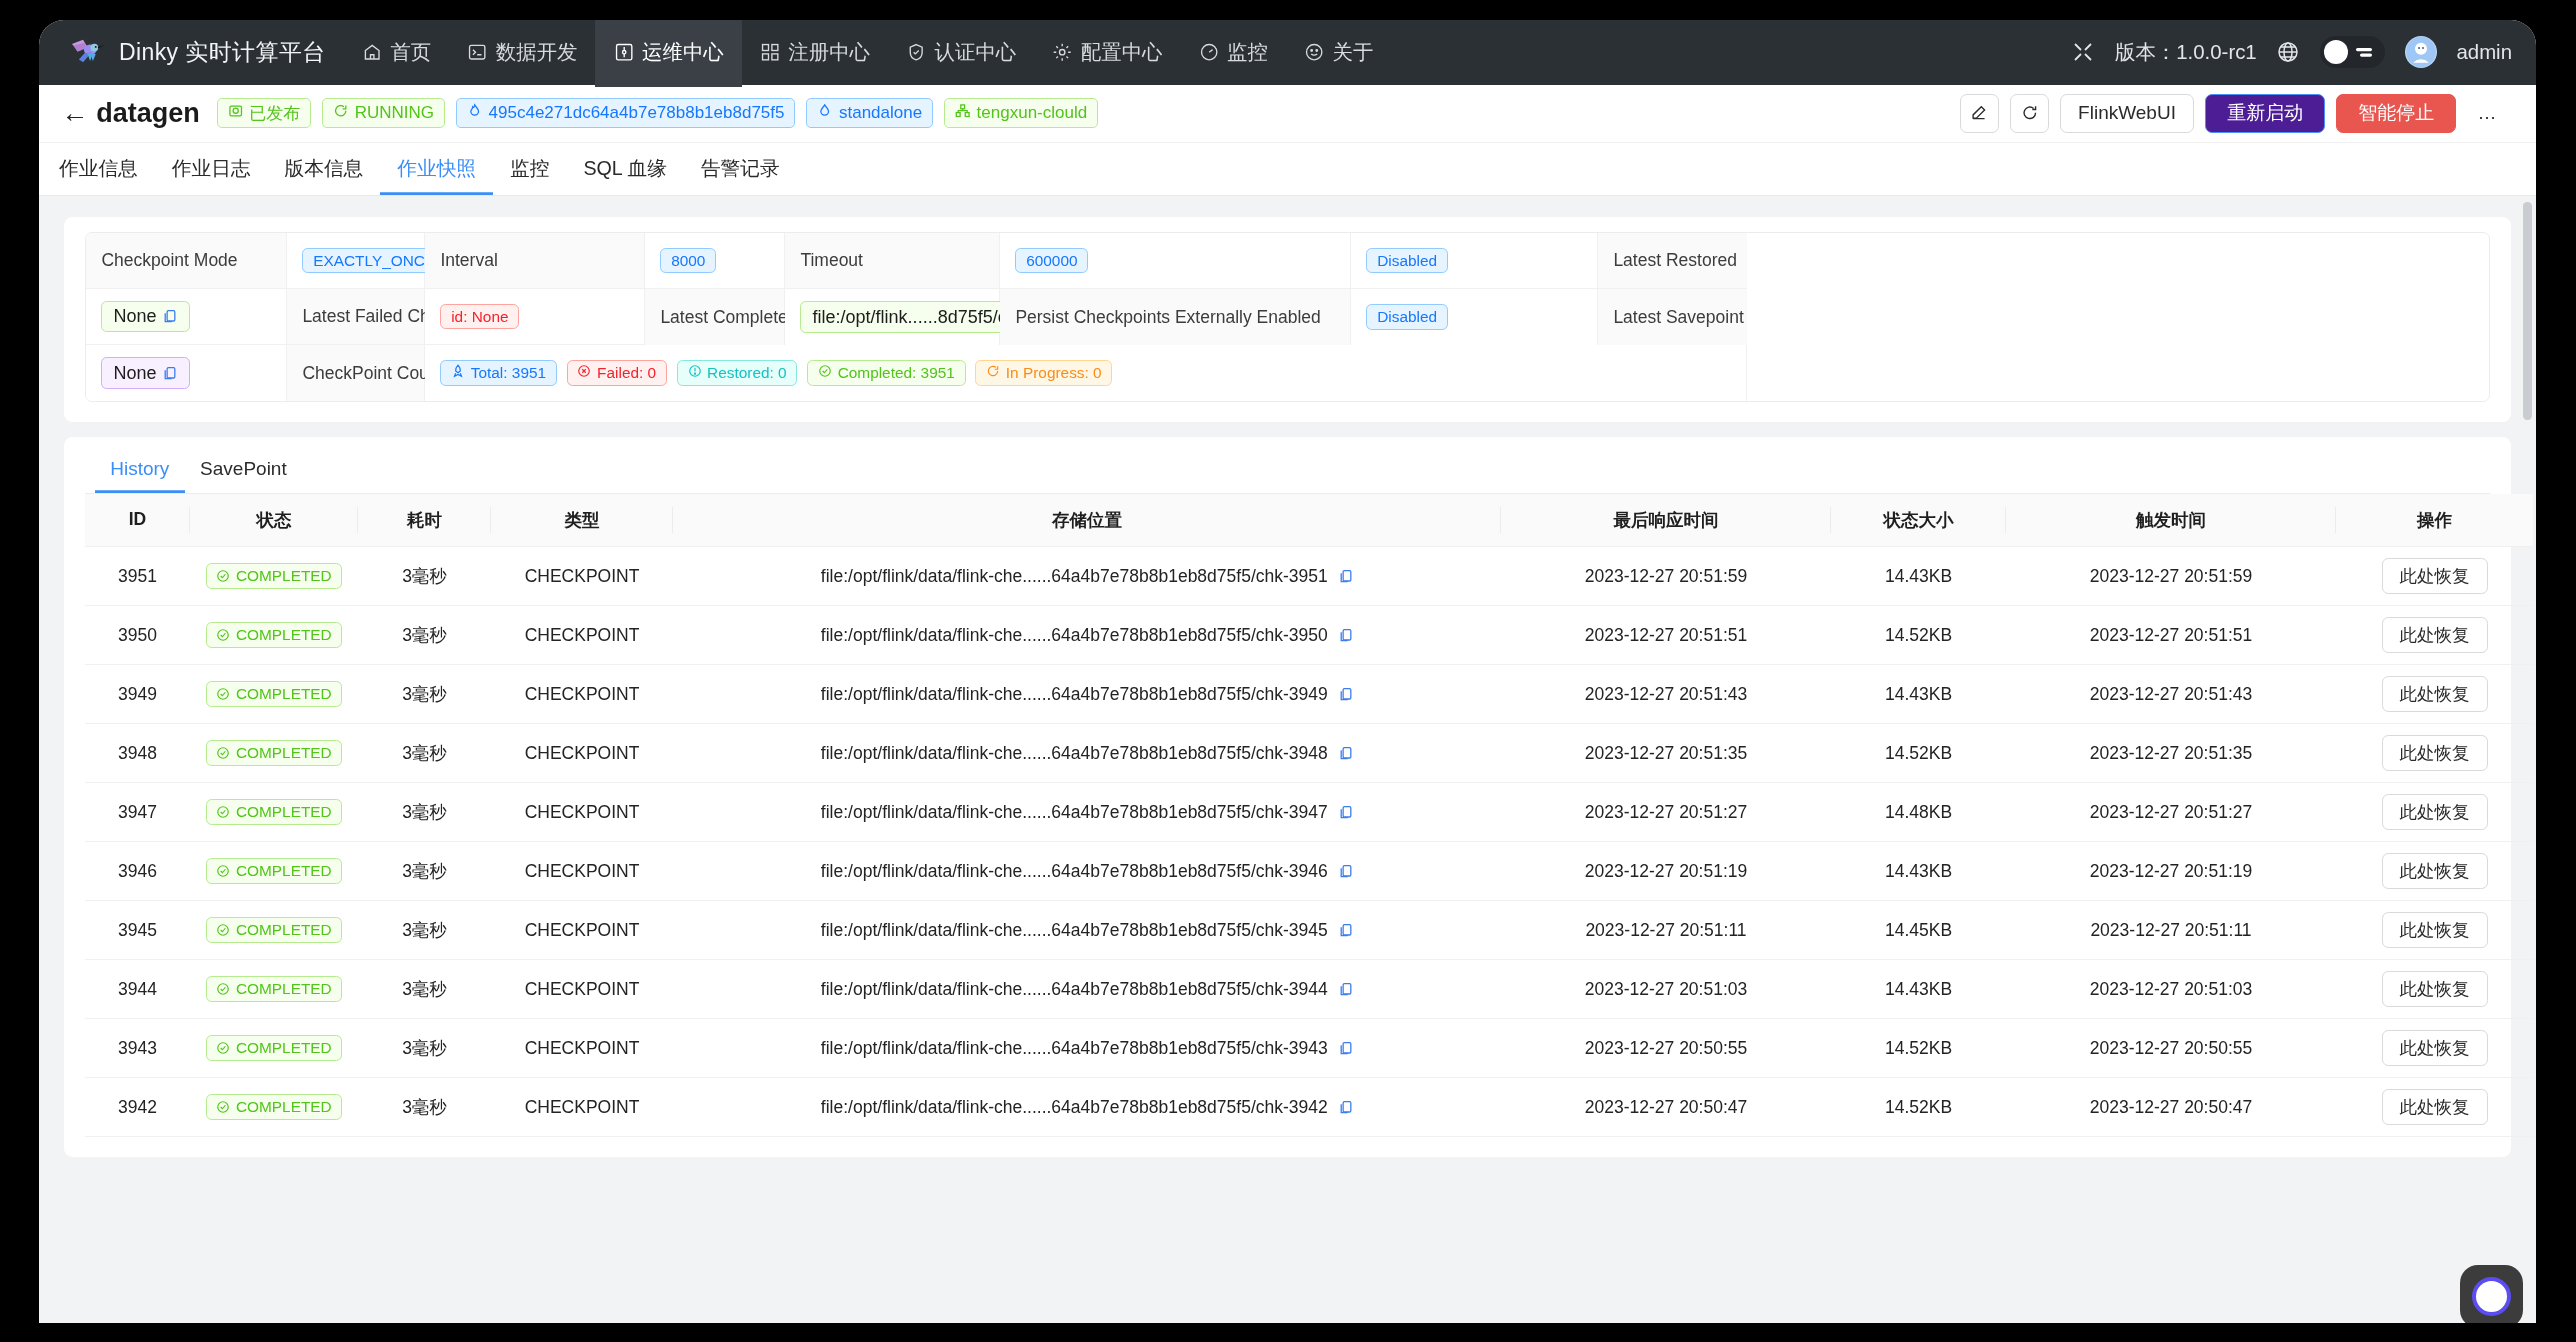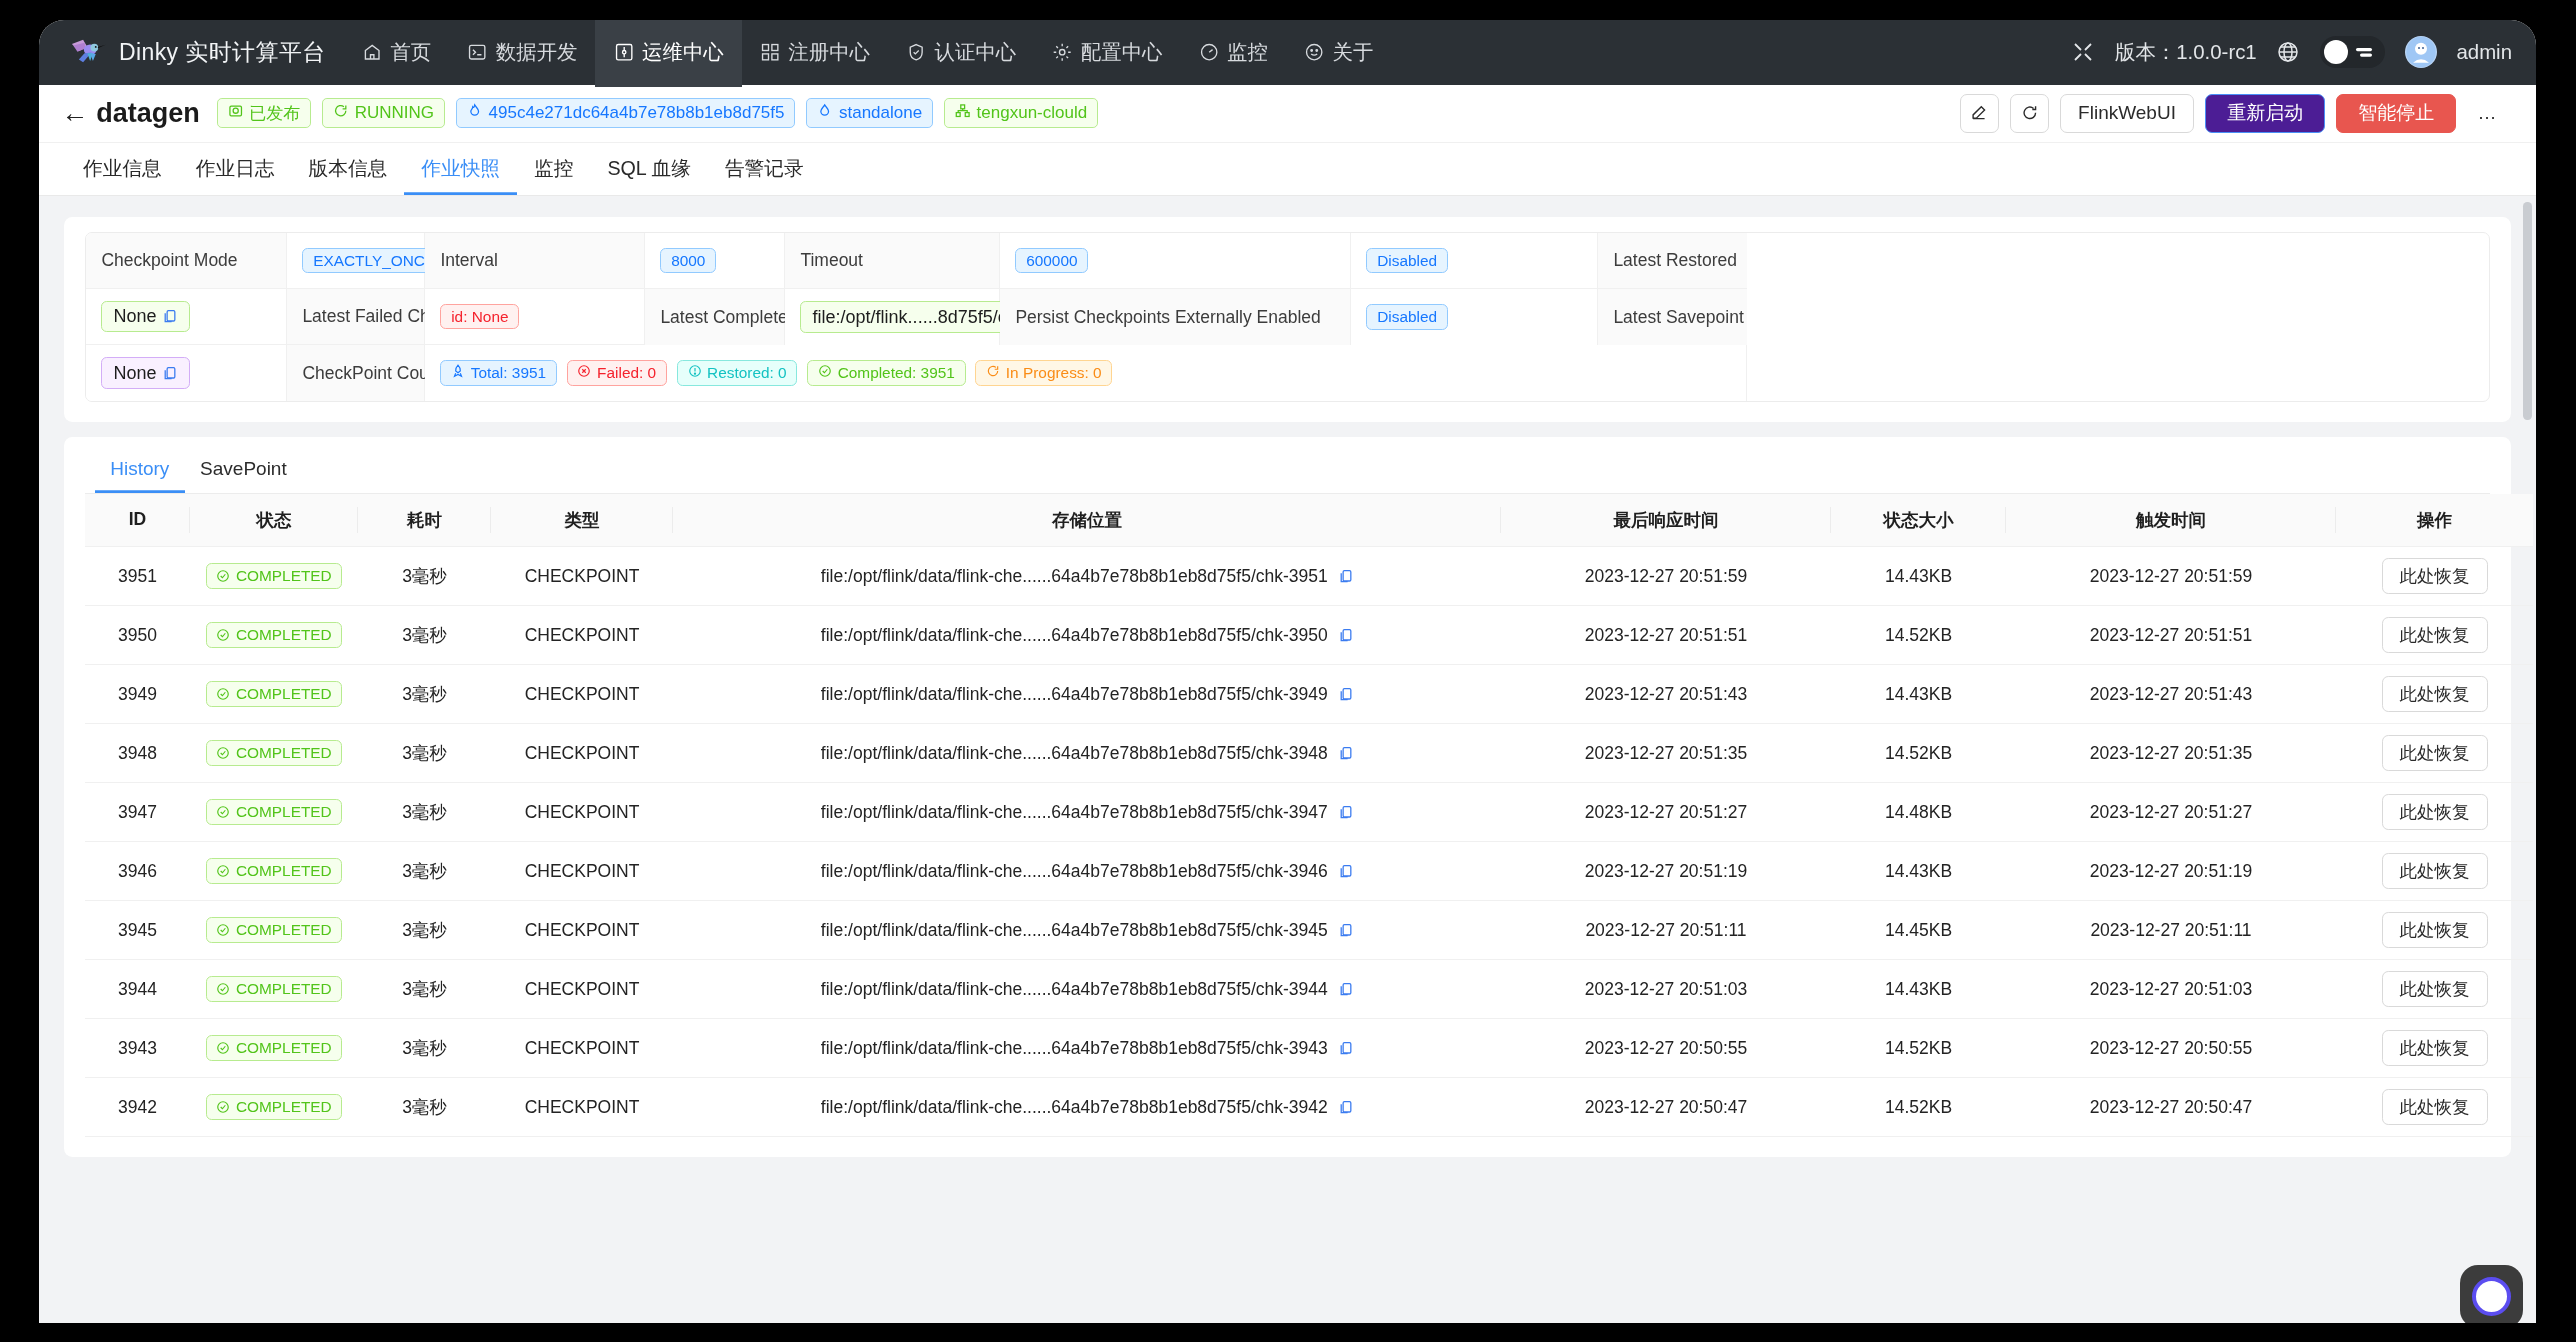"作业信息" .tabbar { padding: 0 27px -> 0 3px }
